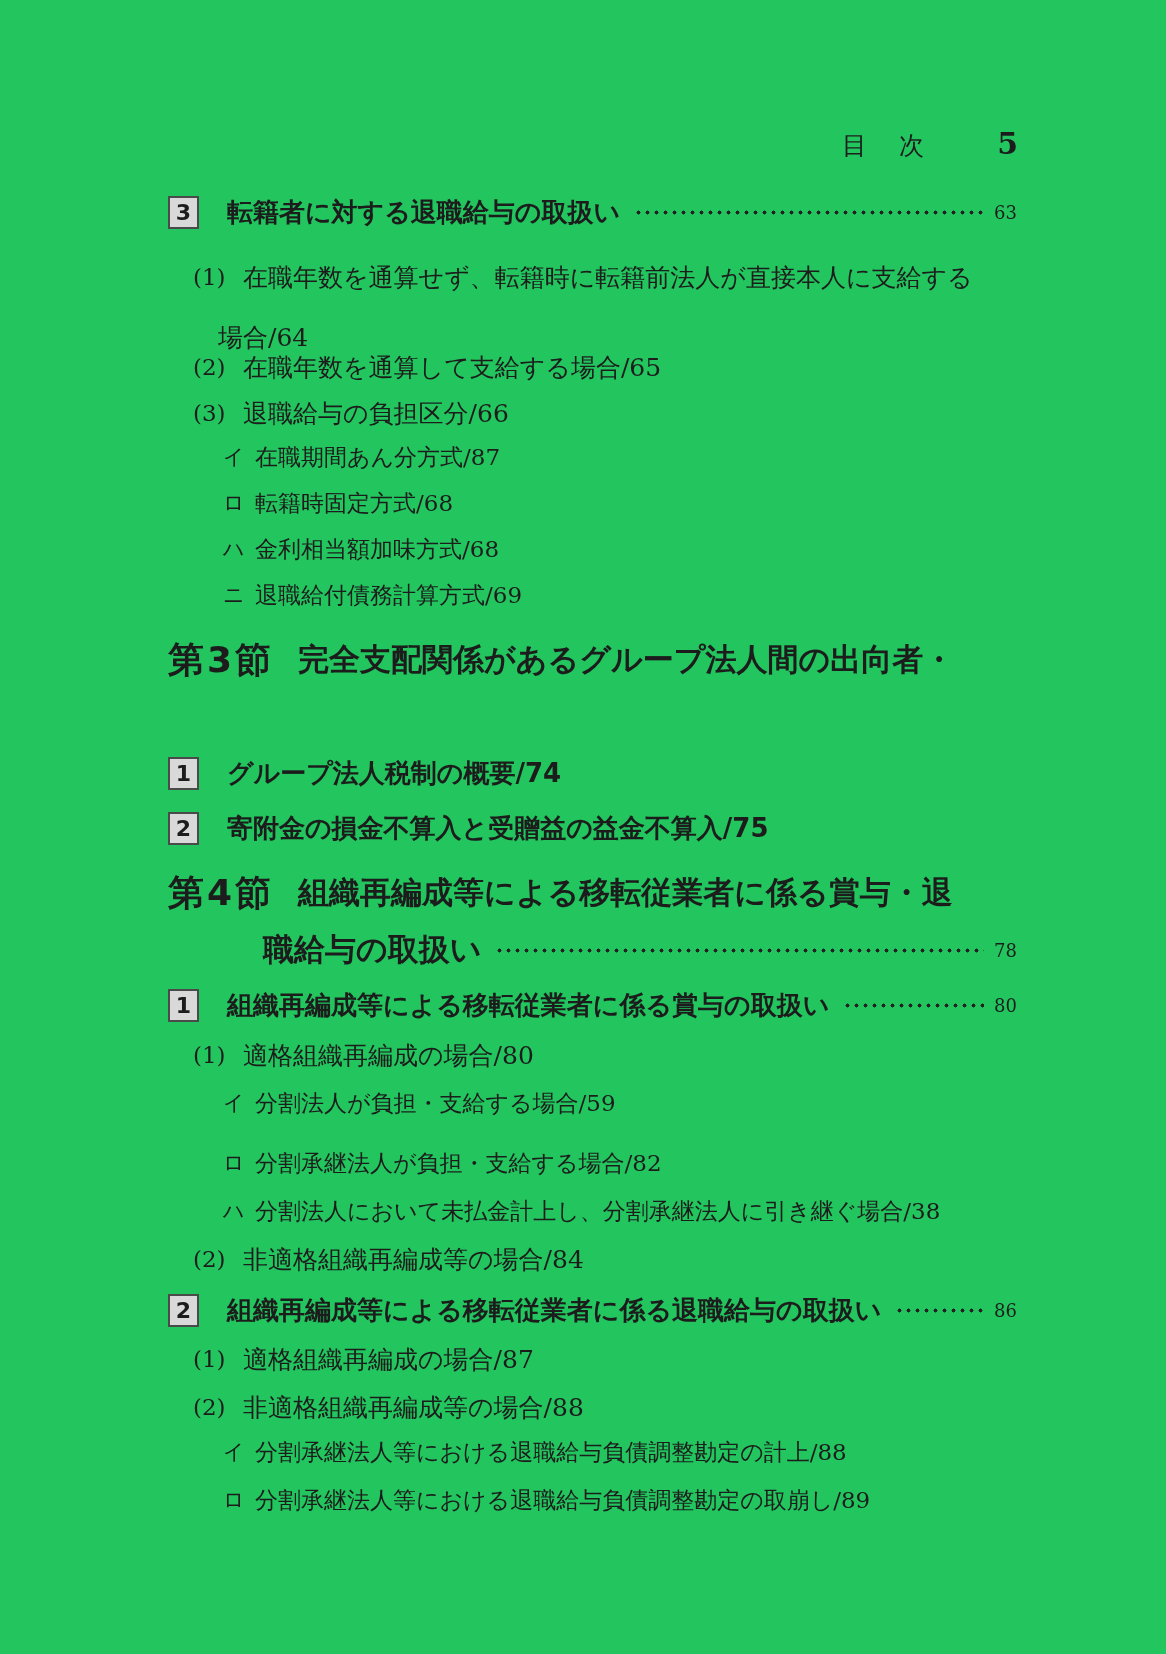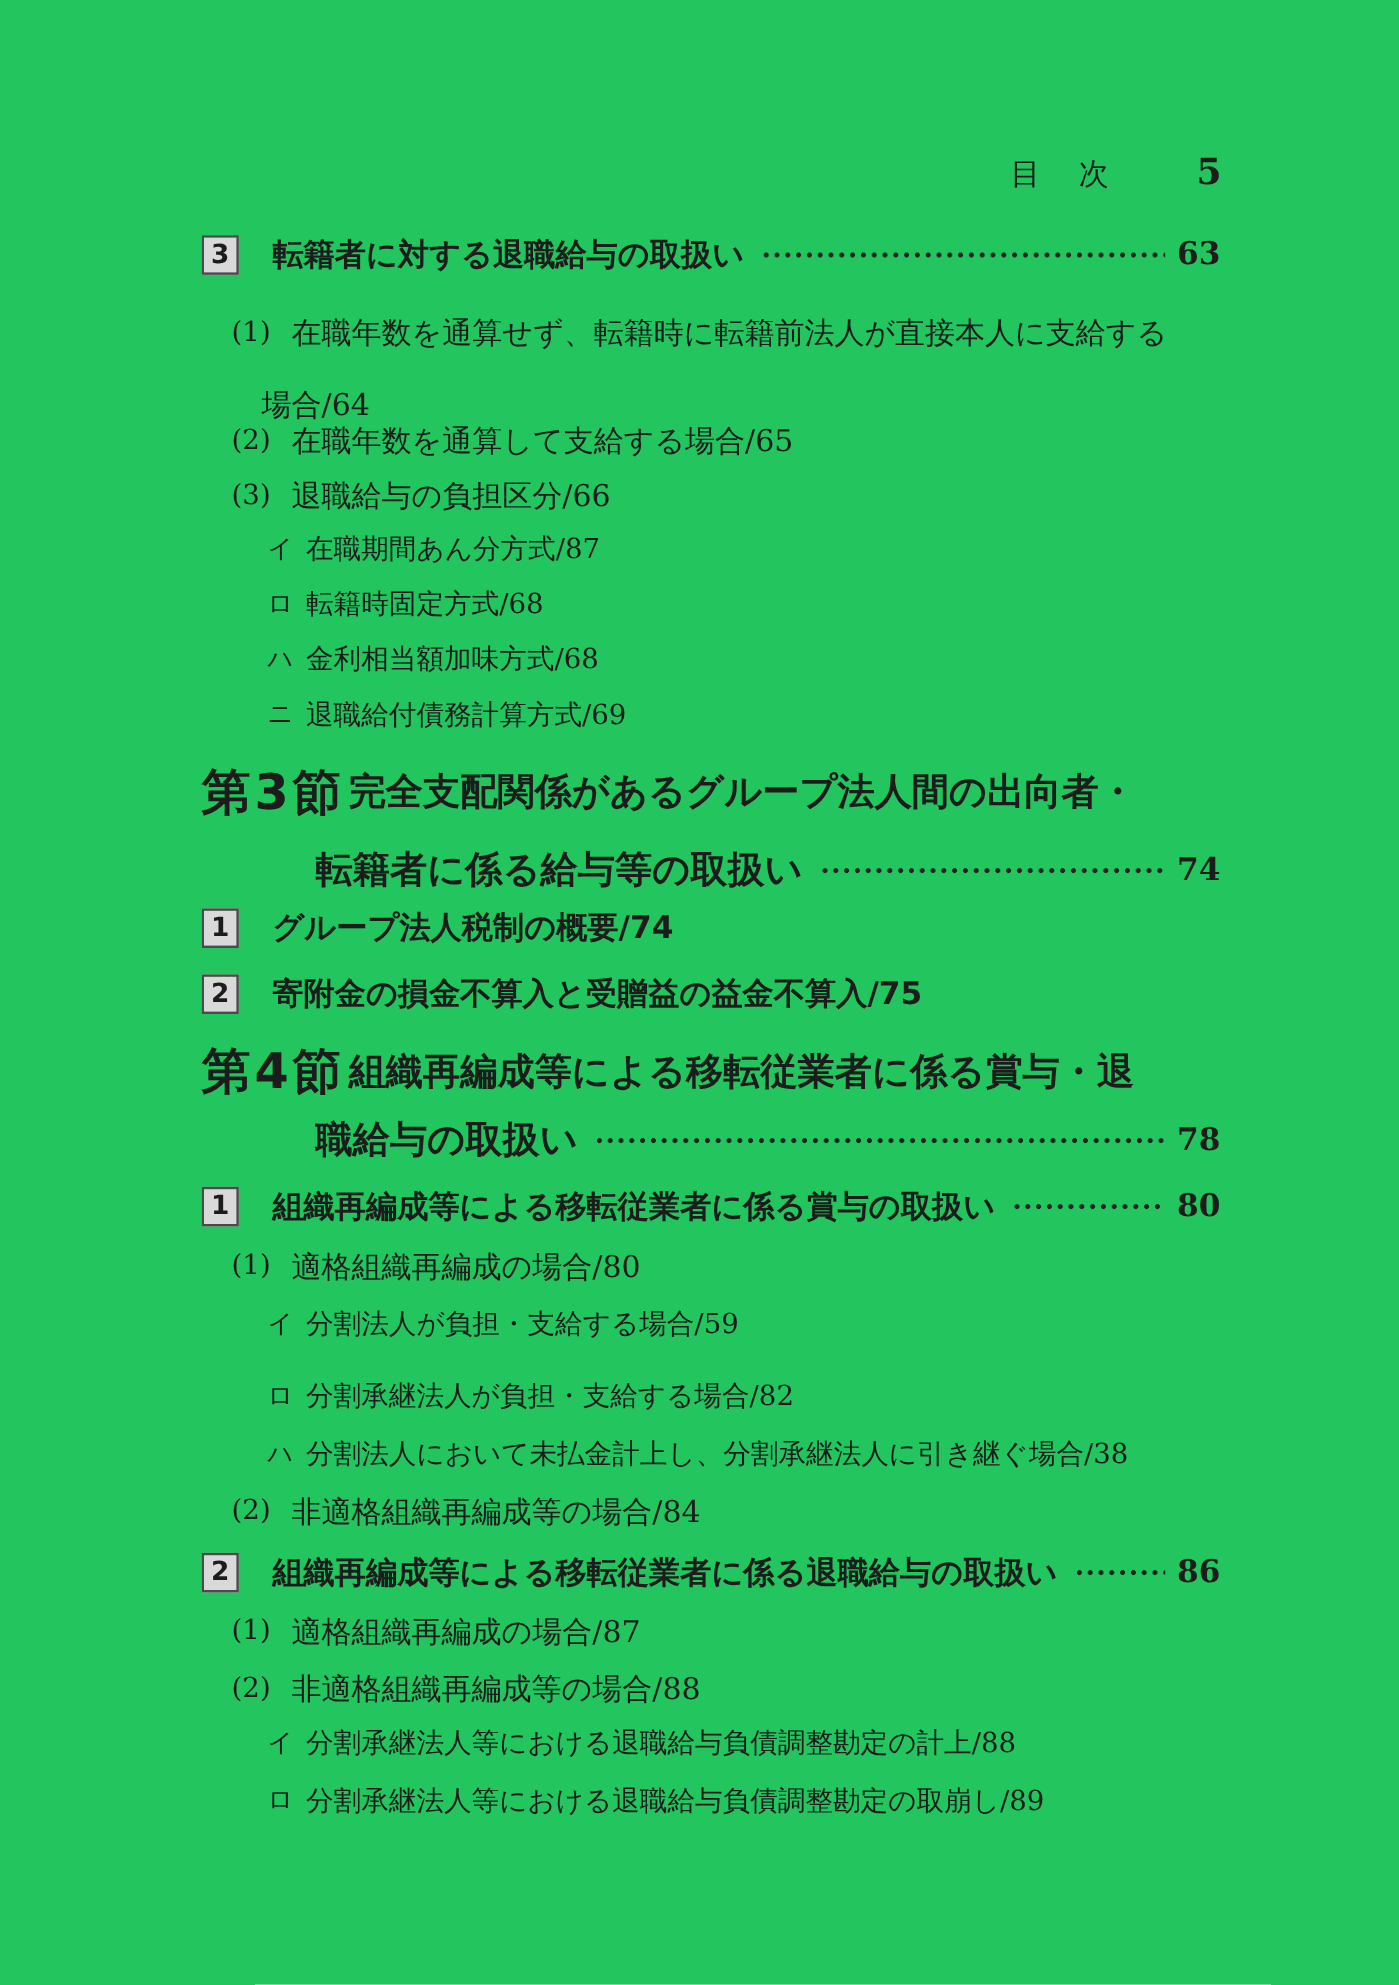"63" .pagenum { font-size: 26px -> 18px; font-weight: bold -> none }
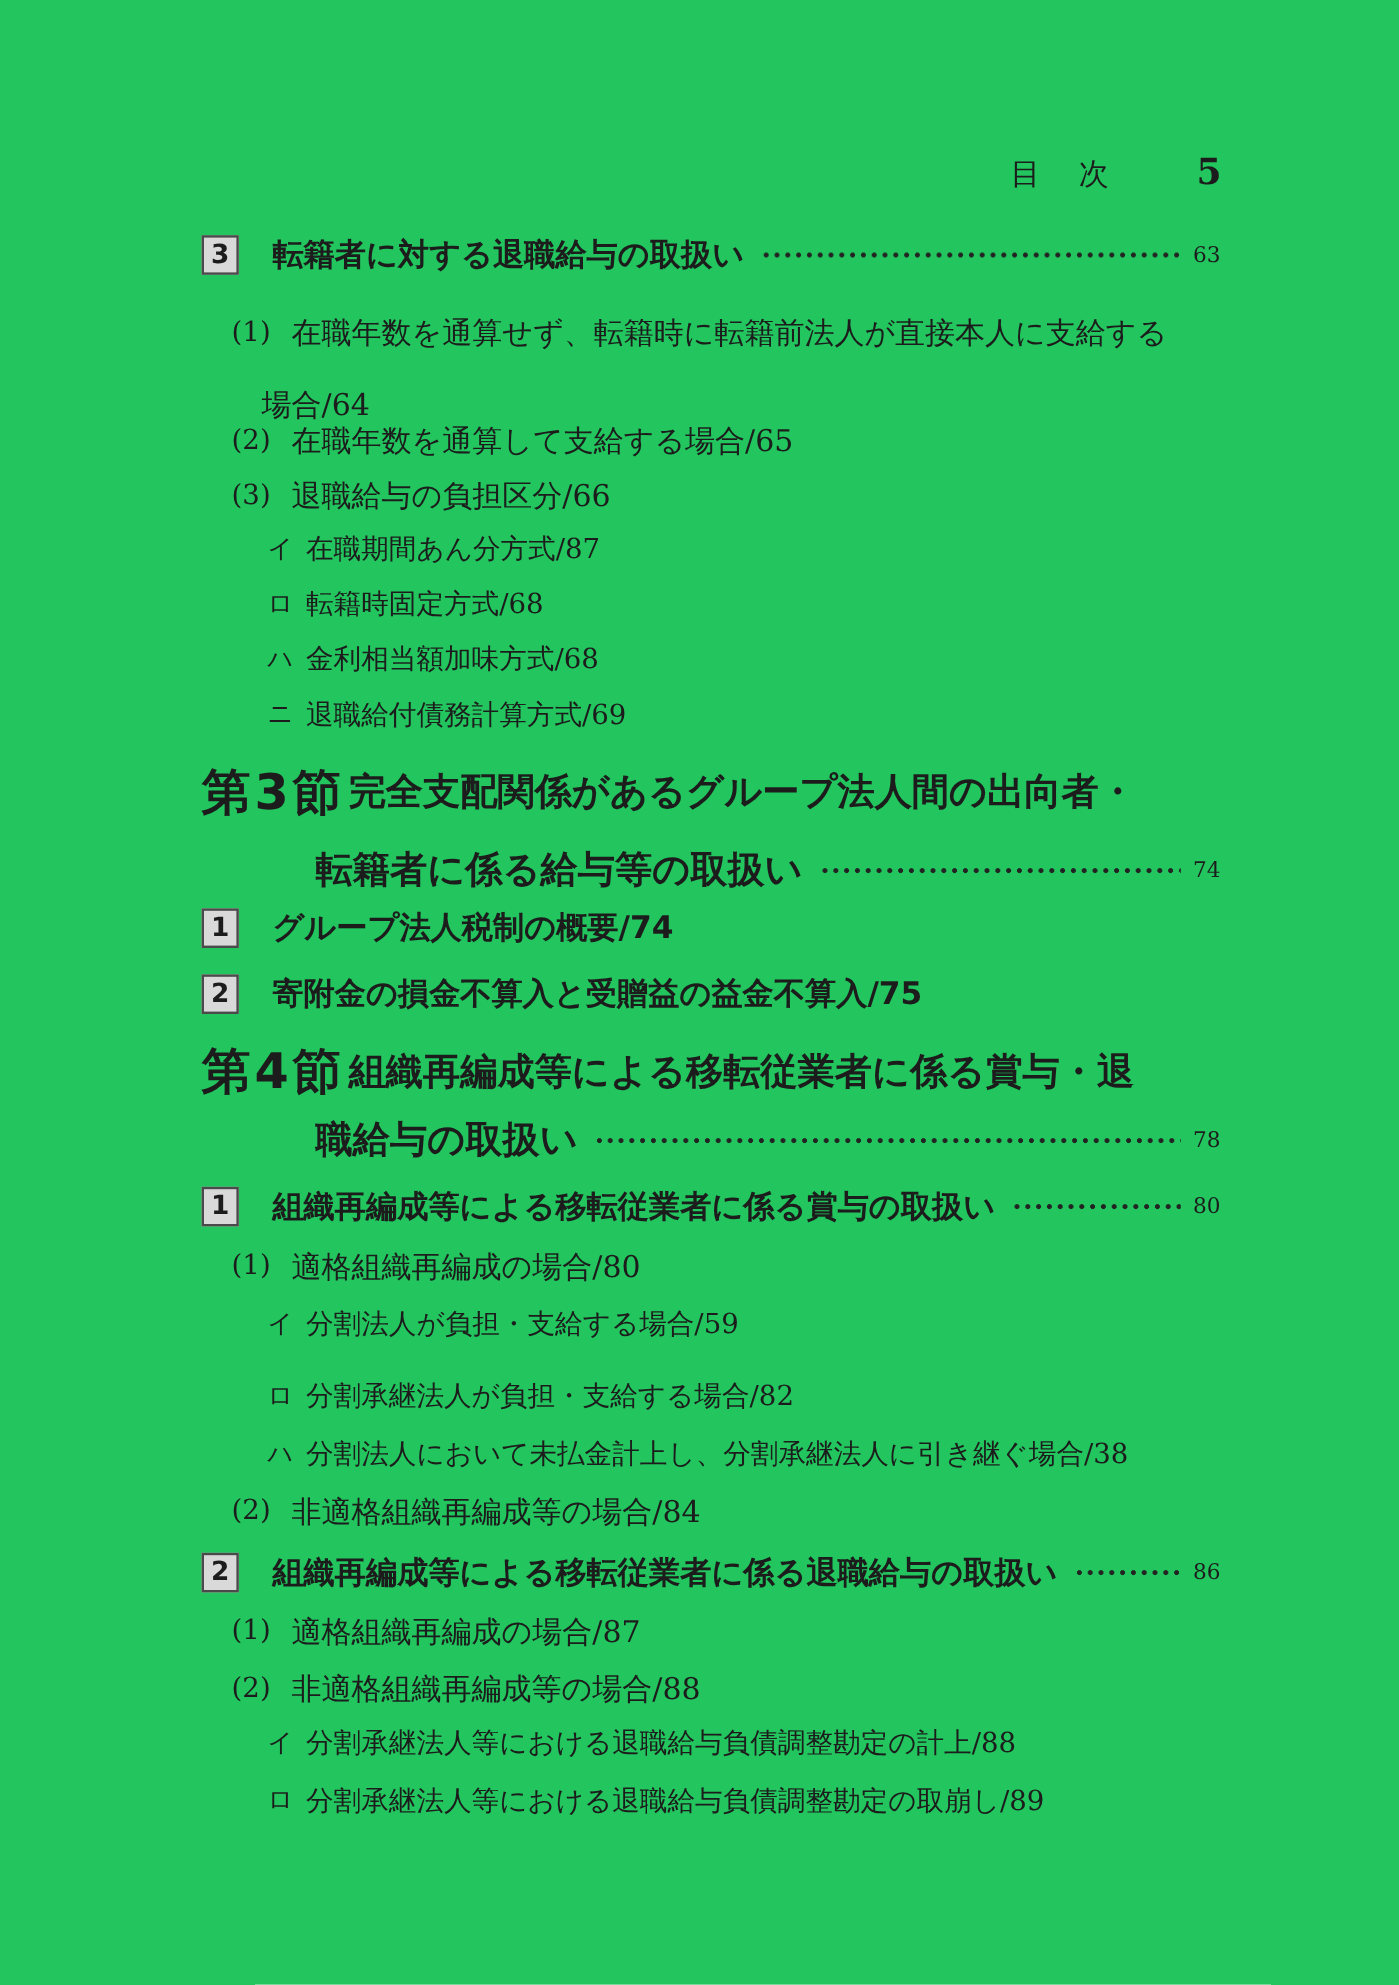"第3節" .section .mk { font-size: 41px -> 36px; margin-right: 3px -> 24px }
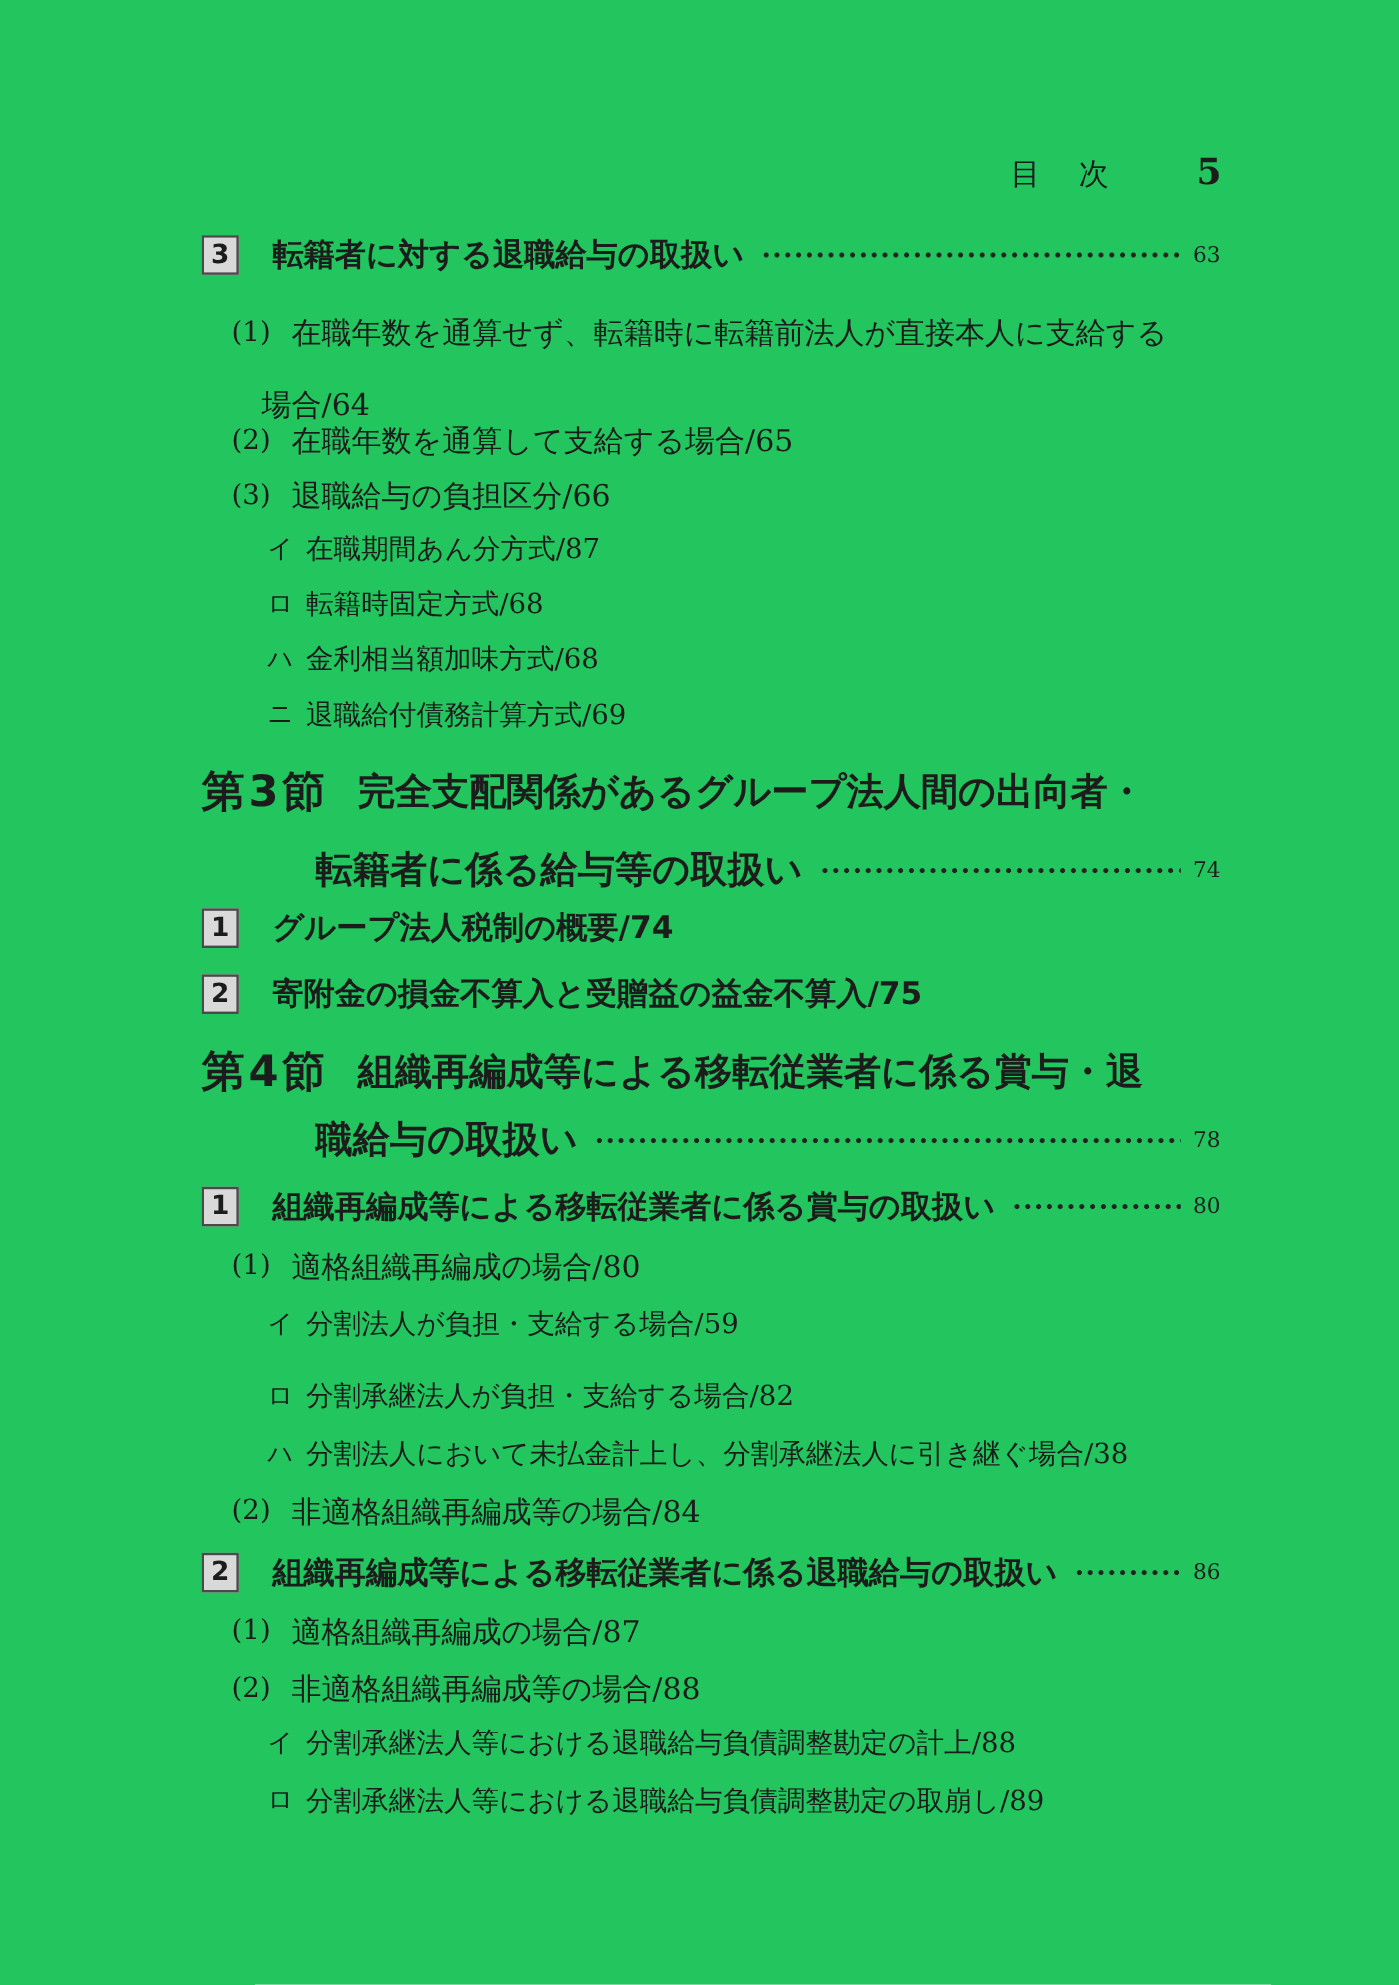"転籍者に係る給与等の取扱い" div.line { html: <div> <span>転籍者に係る給与等の取扱い</span> <span></span> <span>74</span> </div> -> none }
